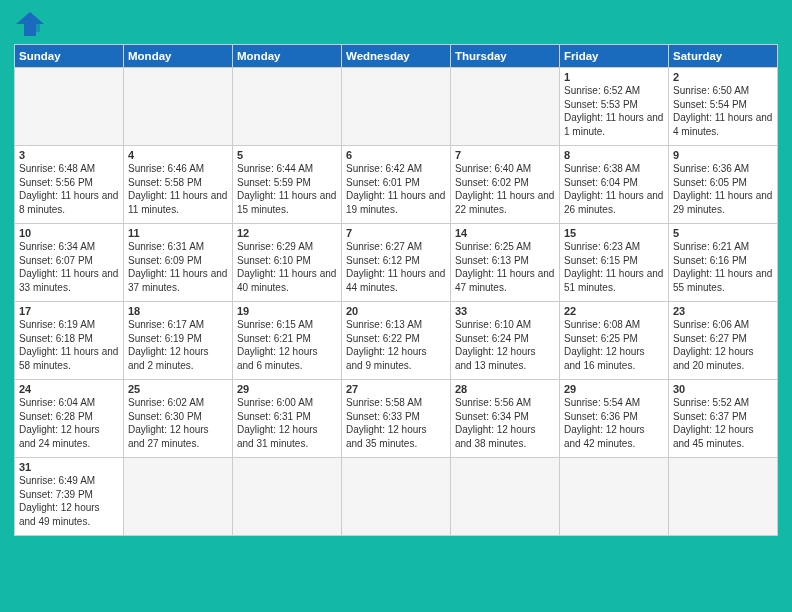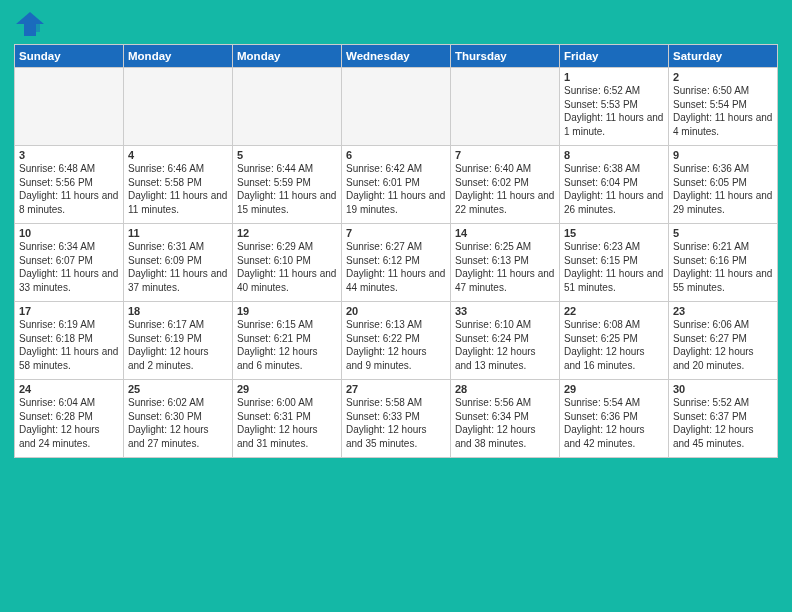"31" tr.last-row { html: none -> <tr> <td> <span>31</span> <div>Sunrise: 6:49 AM Sunset: 7:39 PM Daylight: 12 hours and 49 minutes.</div> </td> <td></td> <td></td> <td></td> <td></td> <td></td> <td></td> </tr> }
